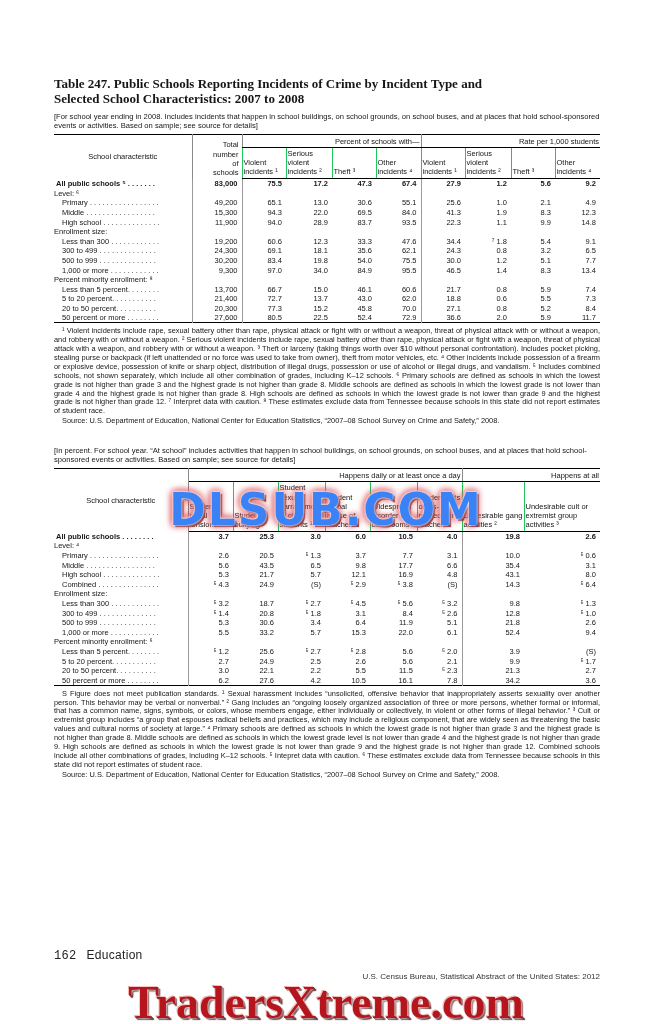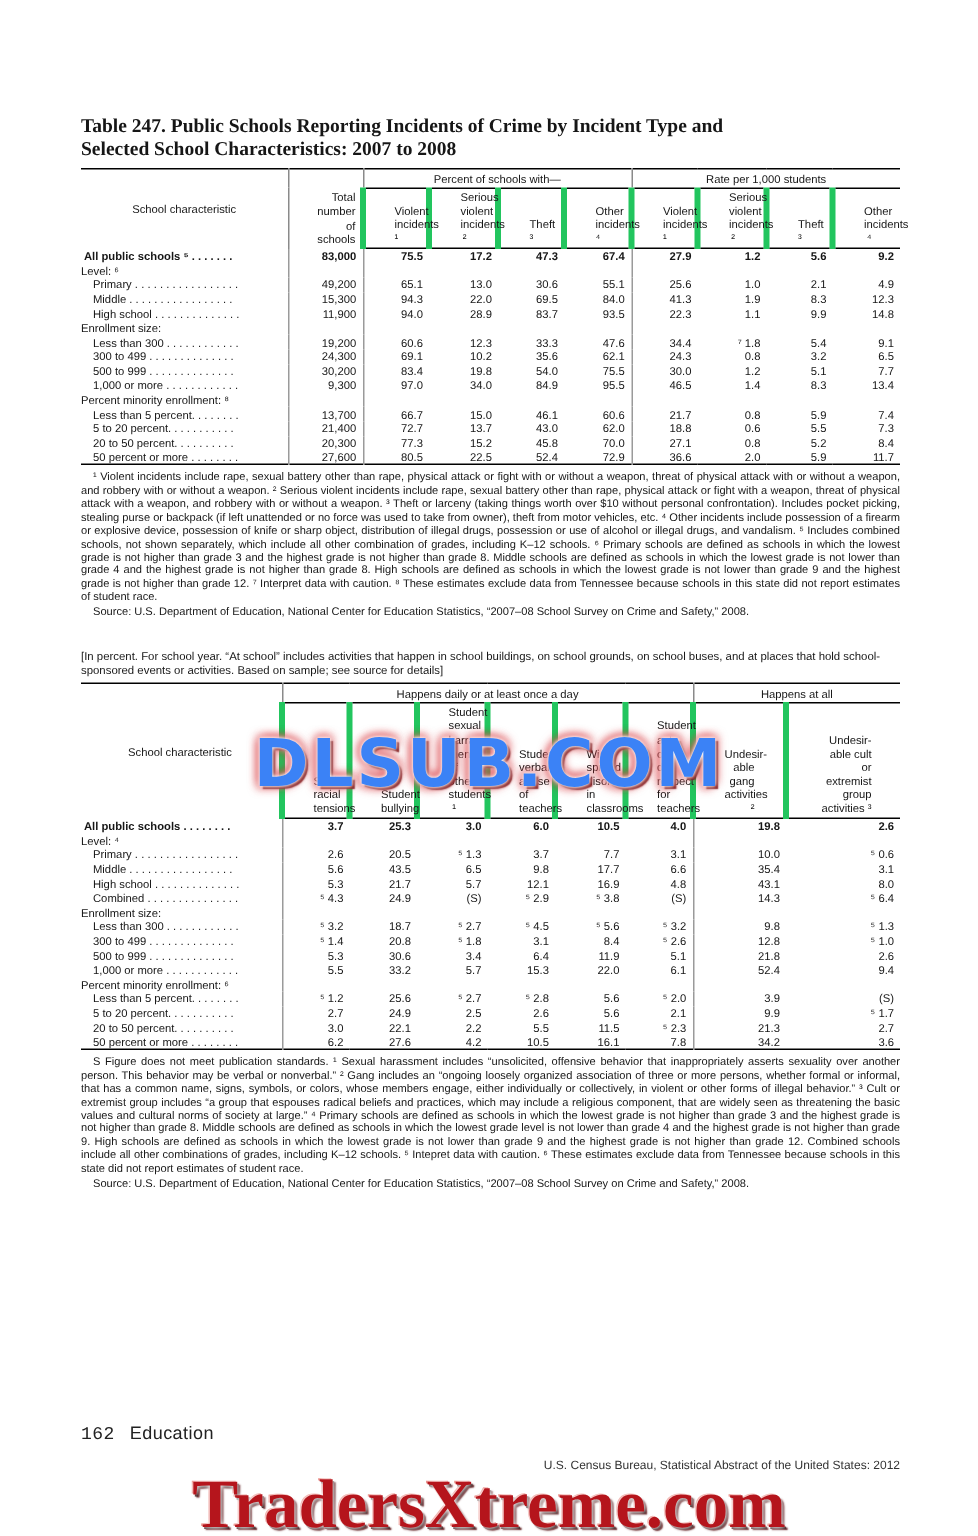"[For school year ending in" p.tbl-note { html: none -> <p>[For school year ending in 2008. Includes incidents that happen in school buildings, on school grounds, on school buses, and at places that hold school-sponsored events or activities. Based on sample; see source for details]</p> }
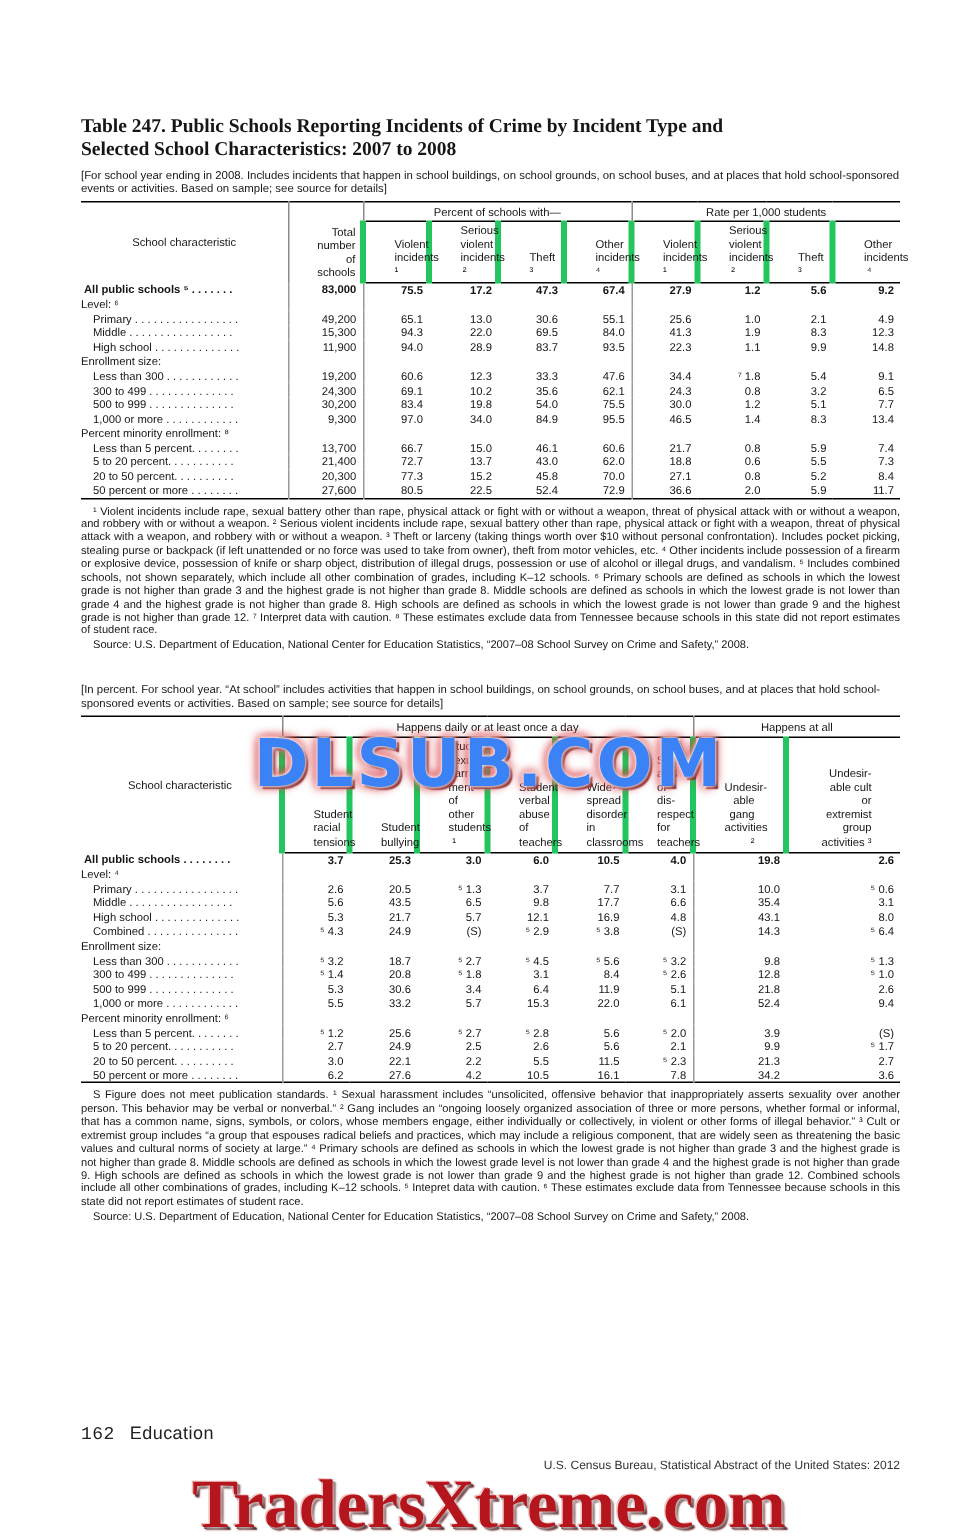"Percent of schools with—" th.group { text-align: center -> right }
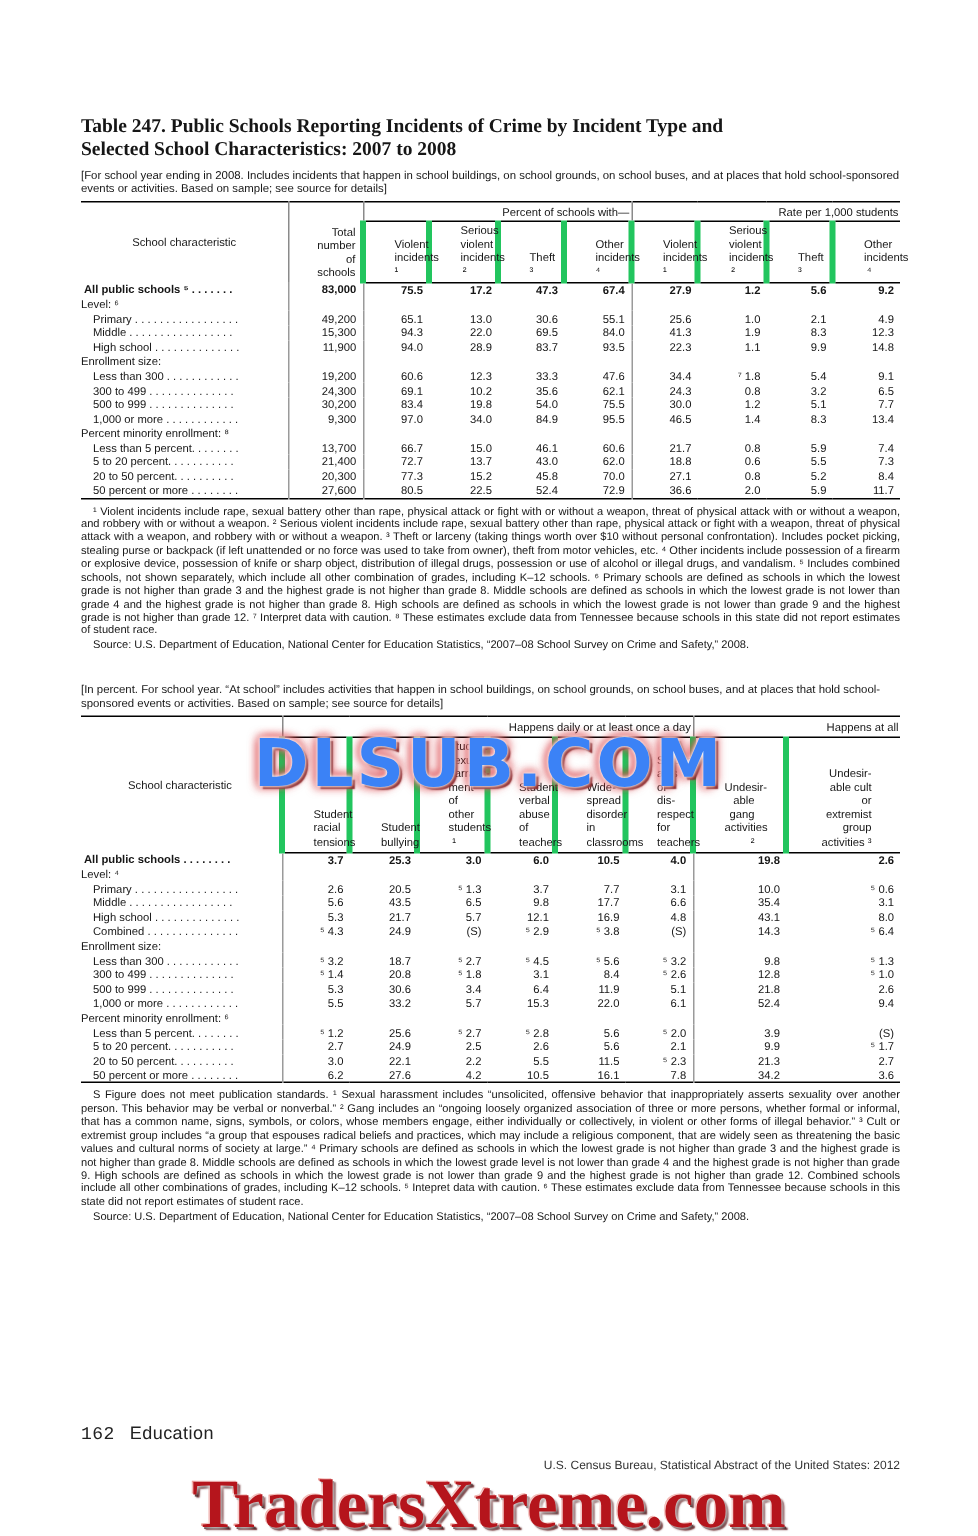"Serious violent incidents ²" th.sub { border-left: 4px solid #22c55e -> 1px solid #22c55e; padding: 1px 19px 2px -> 1px 1px 2px; text-align: right -> left }
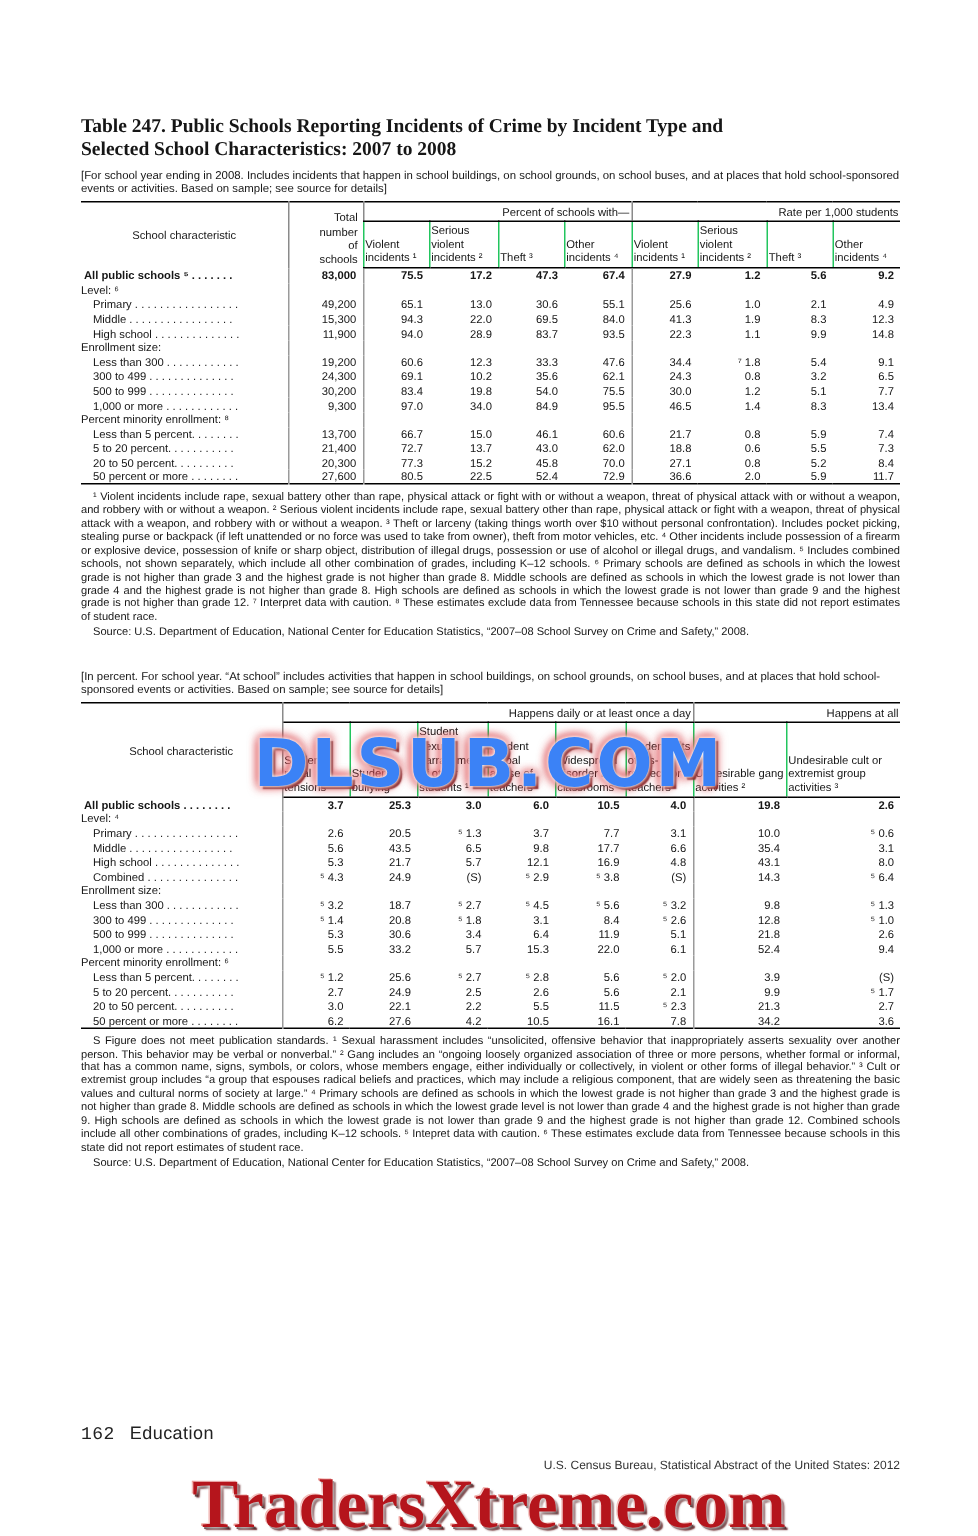"10.2" td.num { text: 10.2 -> 18.1 }
